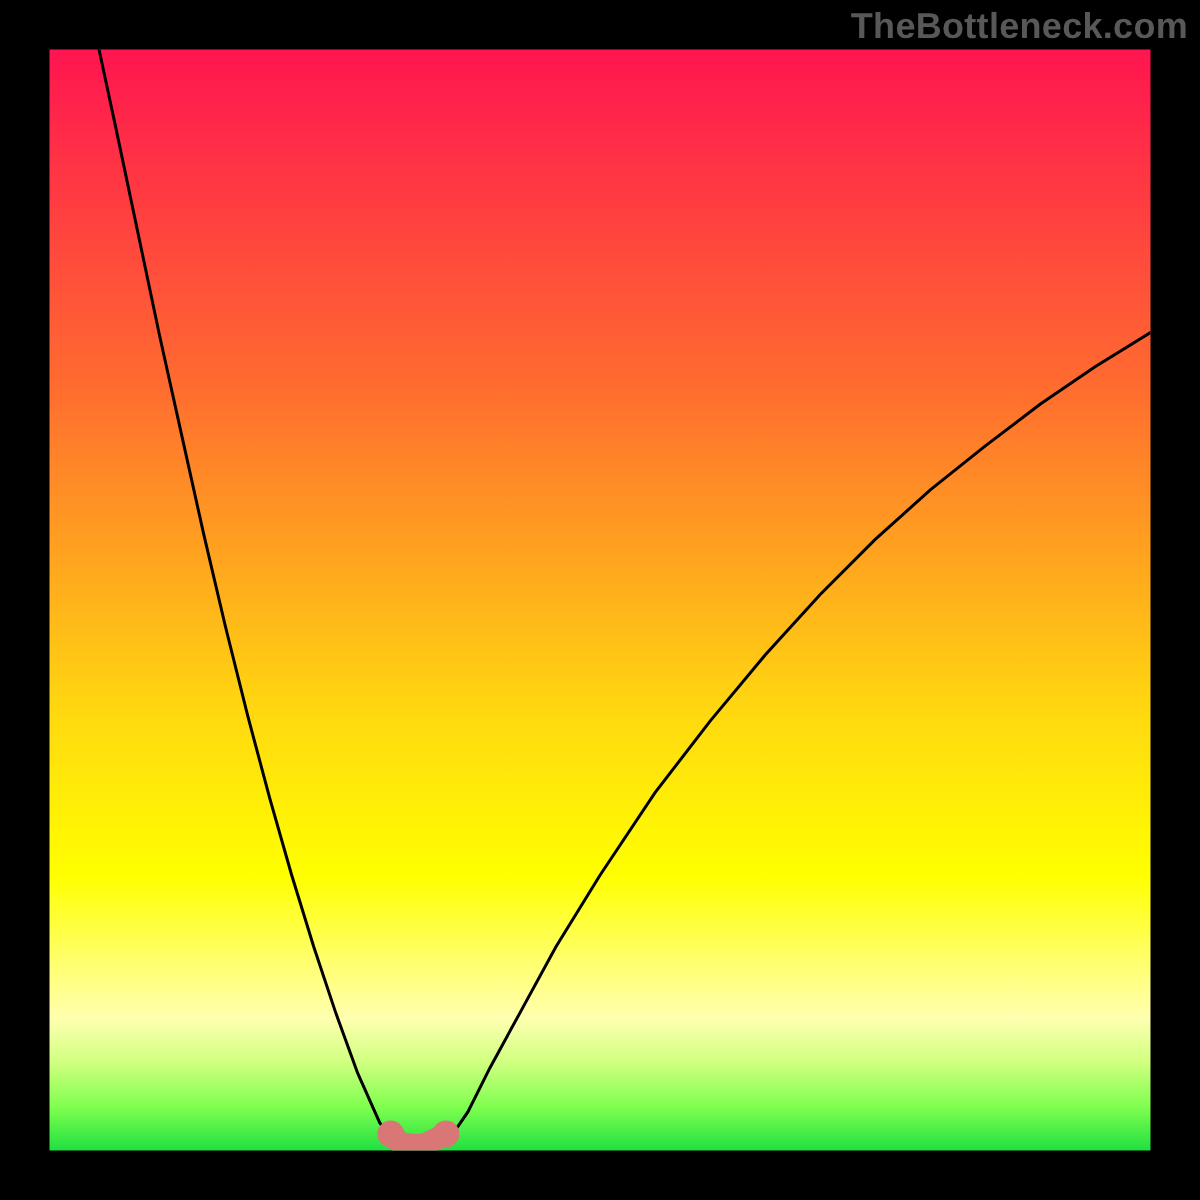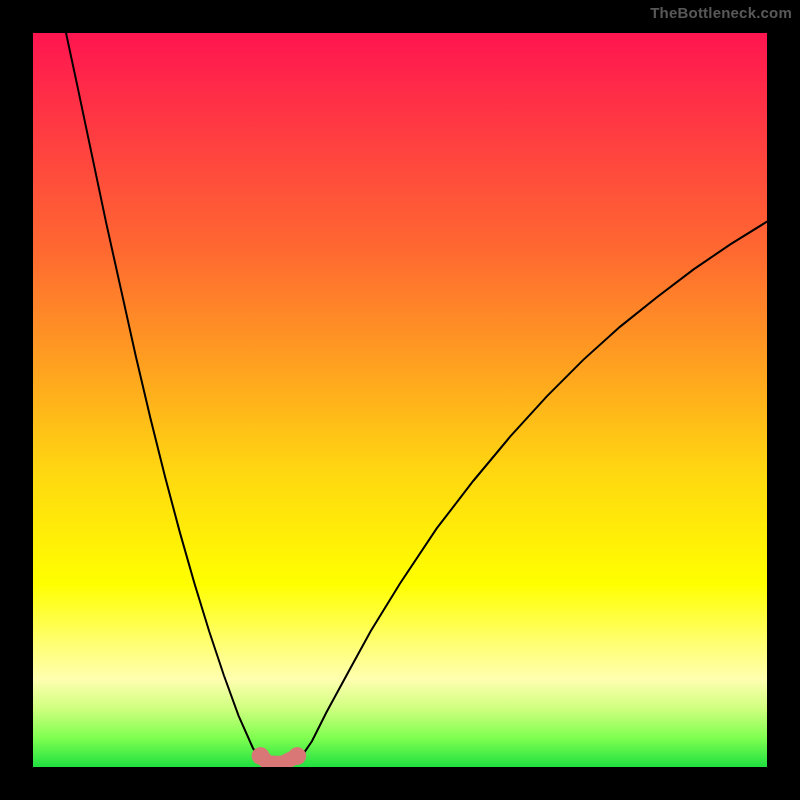"TheBottleneck.com" .watermark { font-size: 15px -> 24px }
